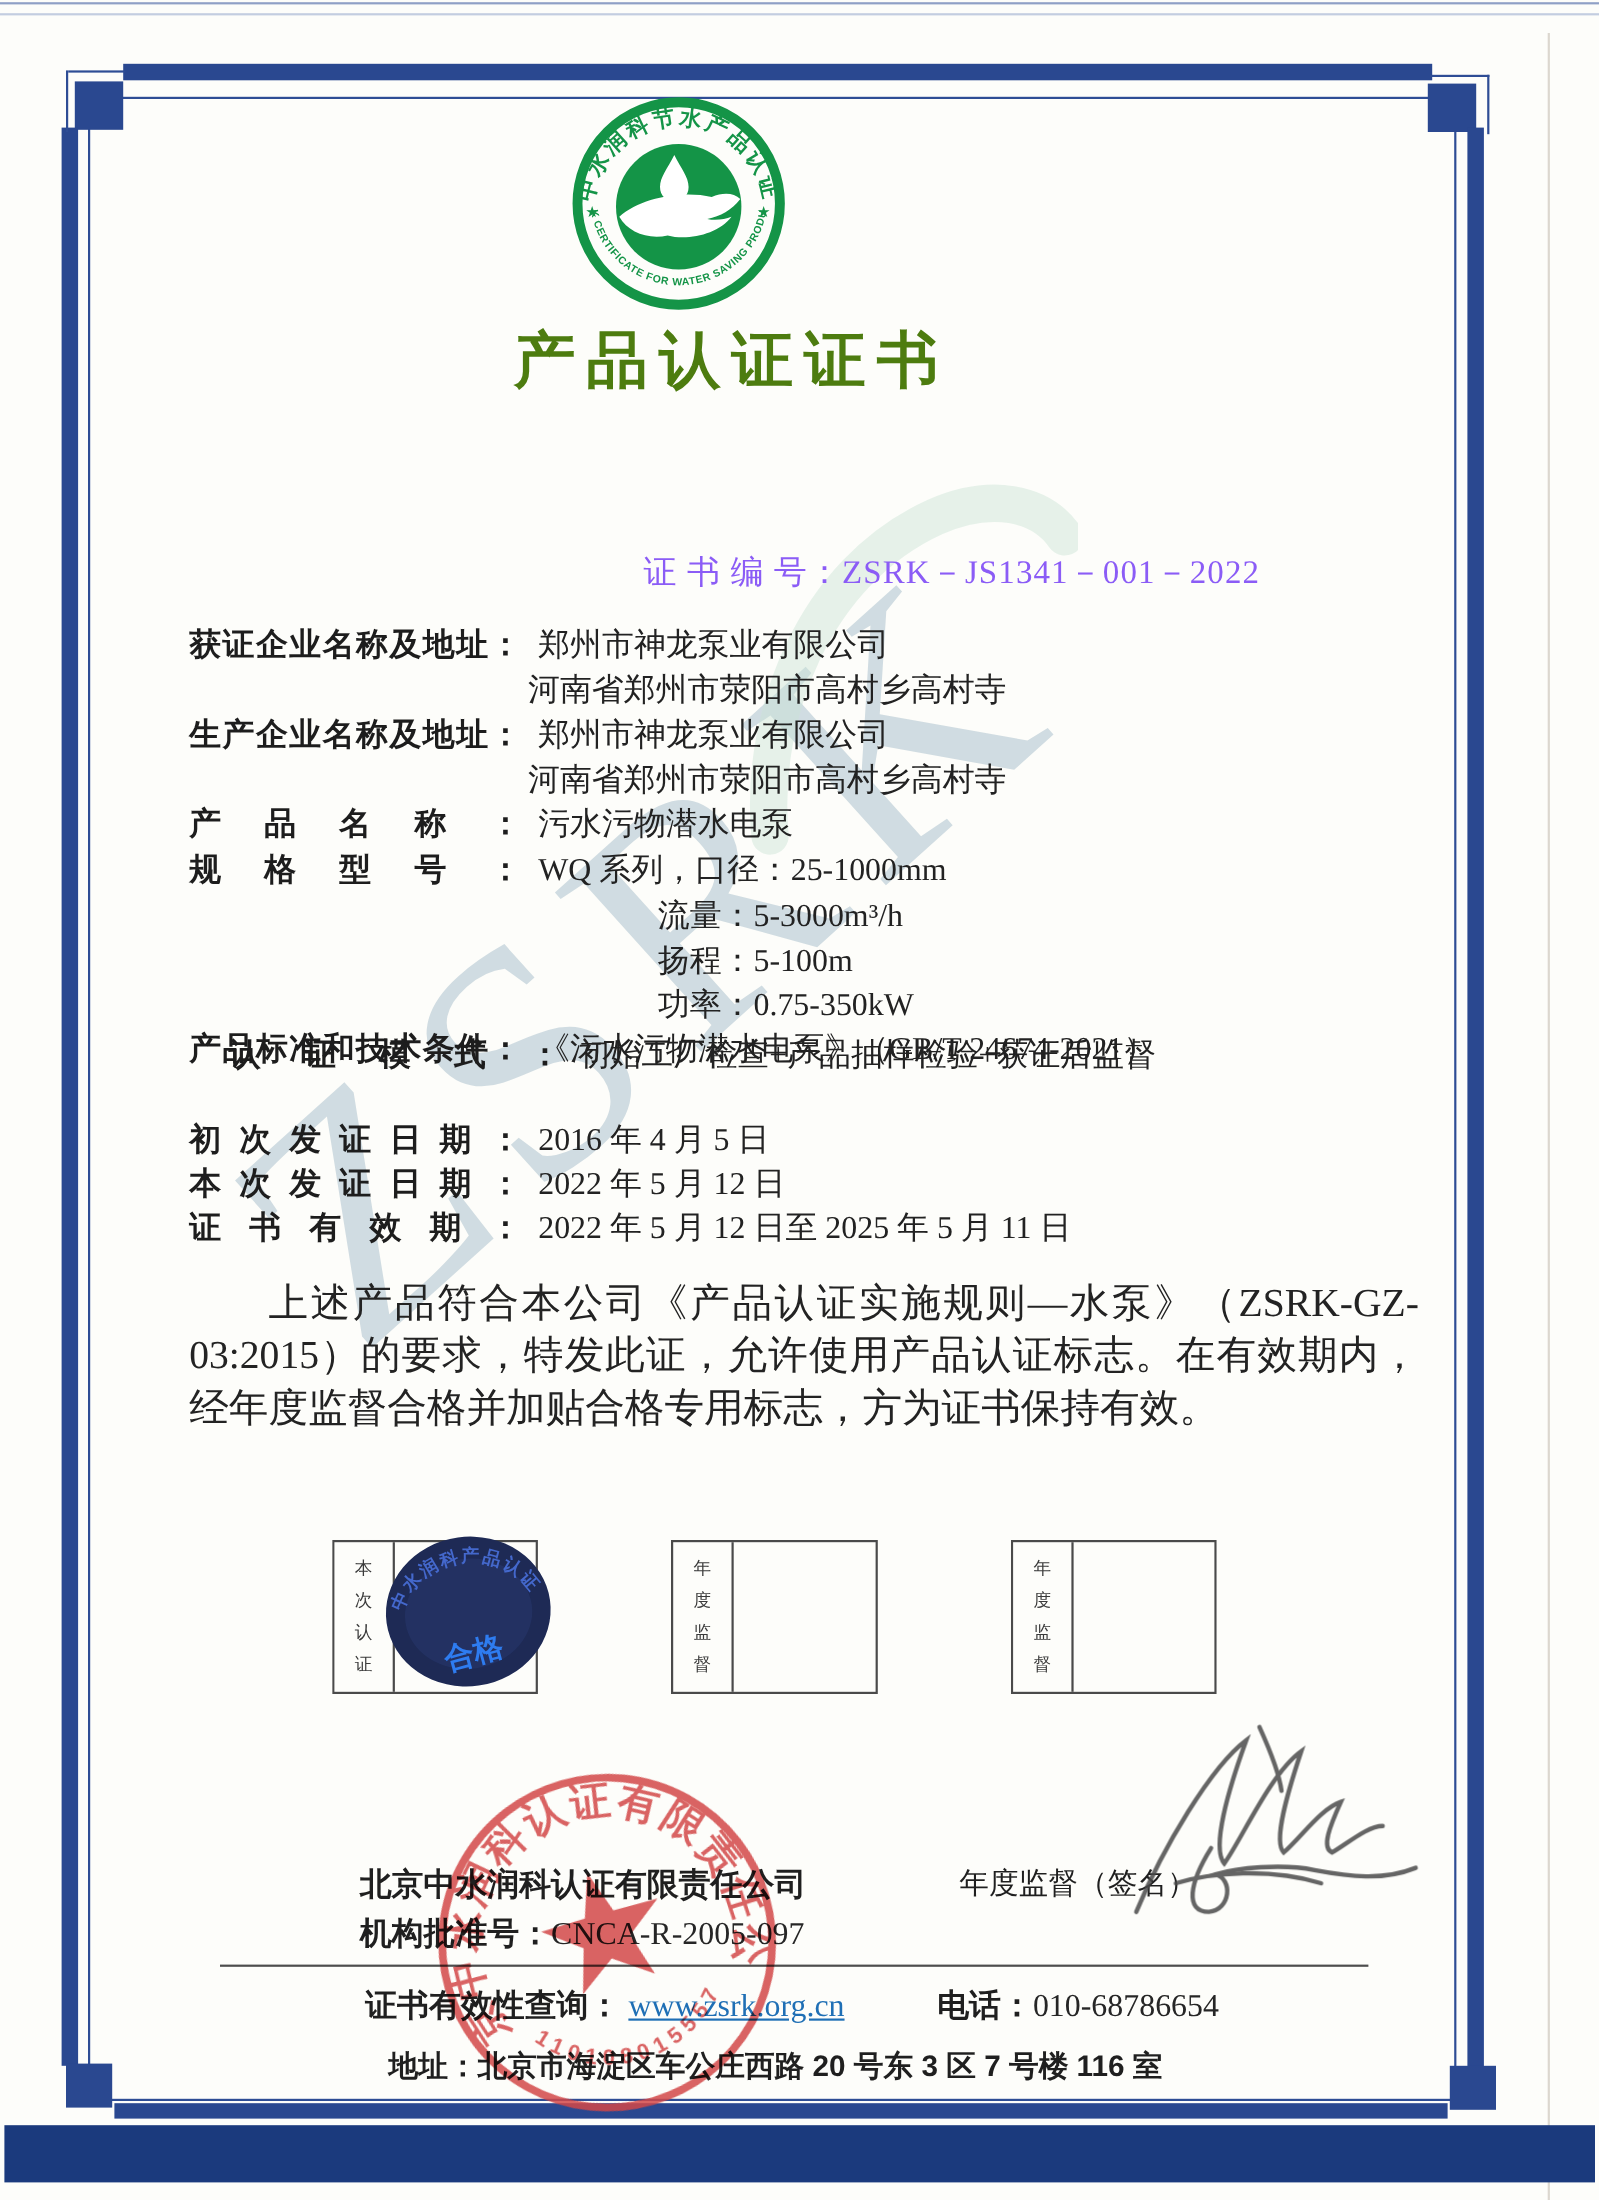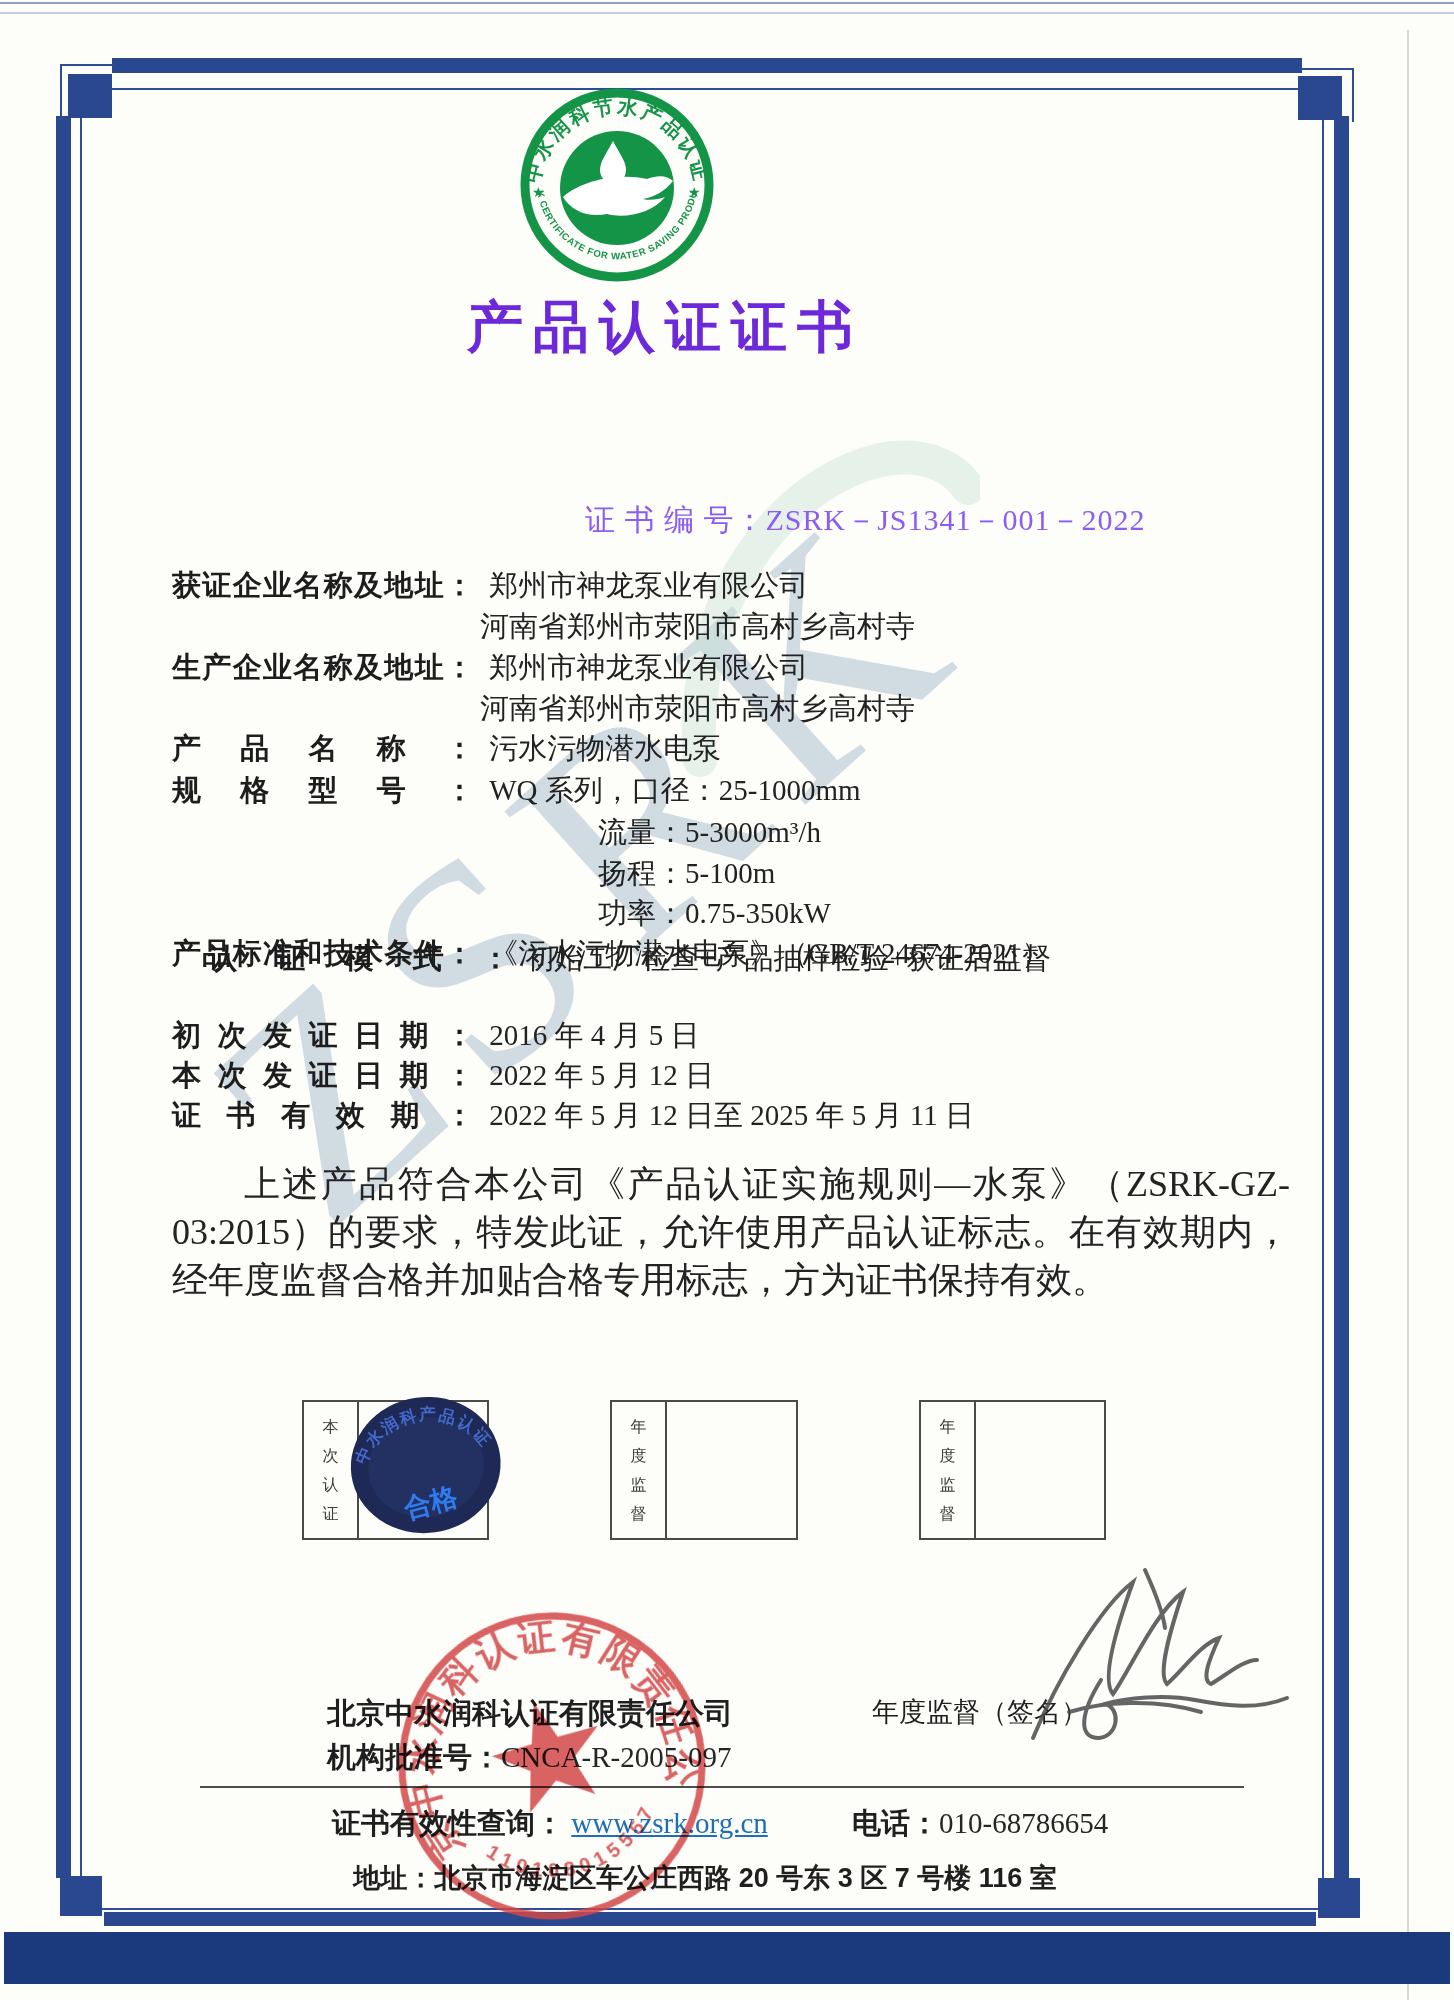"产品认证证书" .title { color: #6d28d9 -> #4d7c0f }
